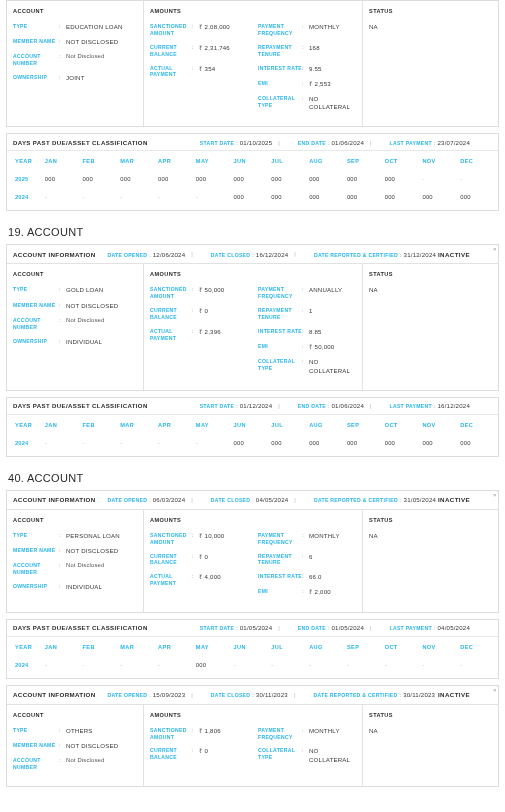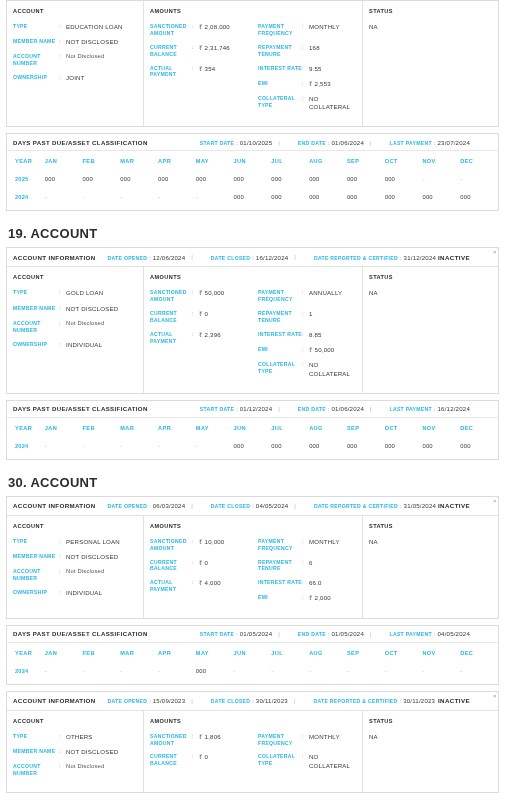"19. ACCOUNT" .section-title { font-size: 13px -> 11px; font-weight: 700 -> 400 }
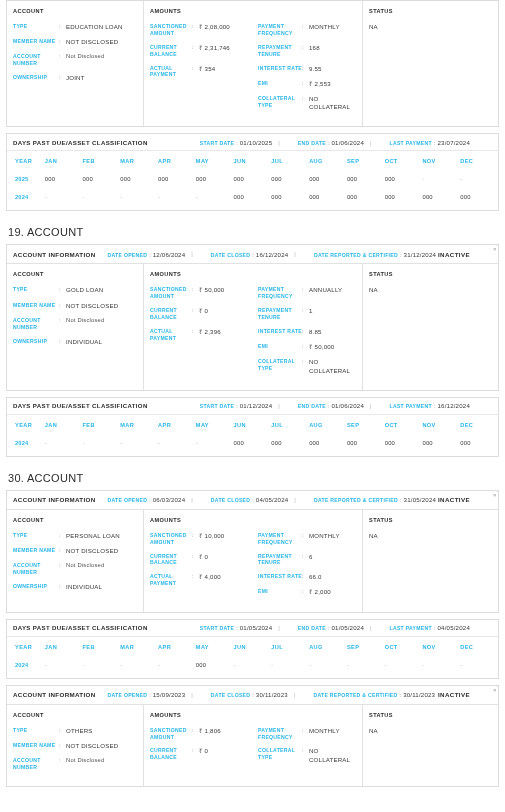"30. ACCOUNT" div.section-title { text: 30 -> 40 }
